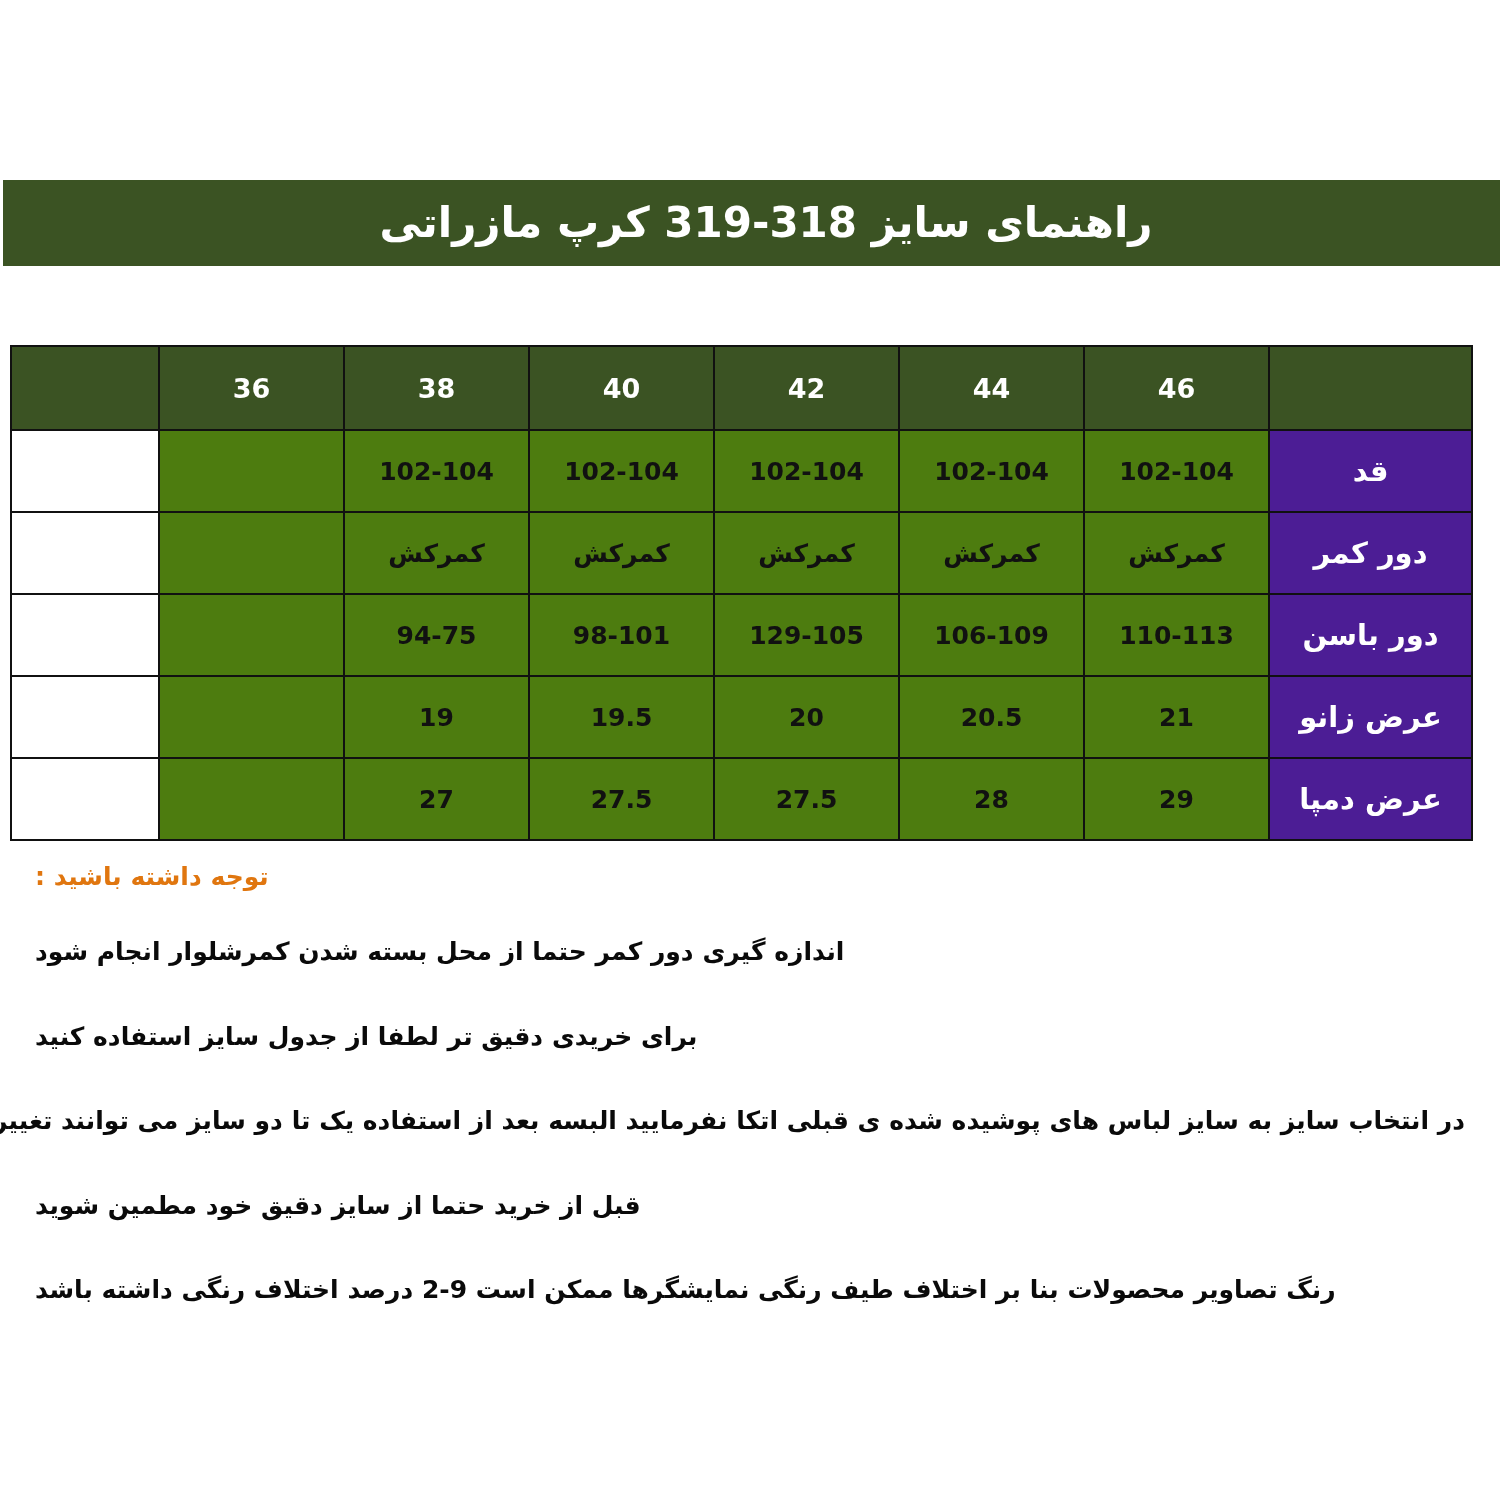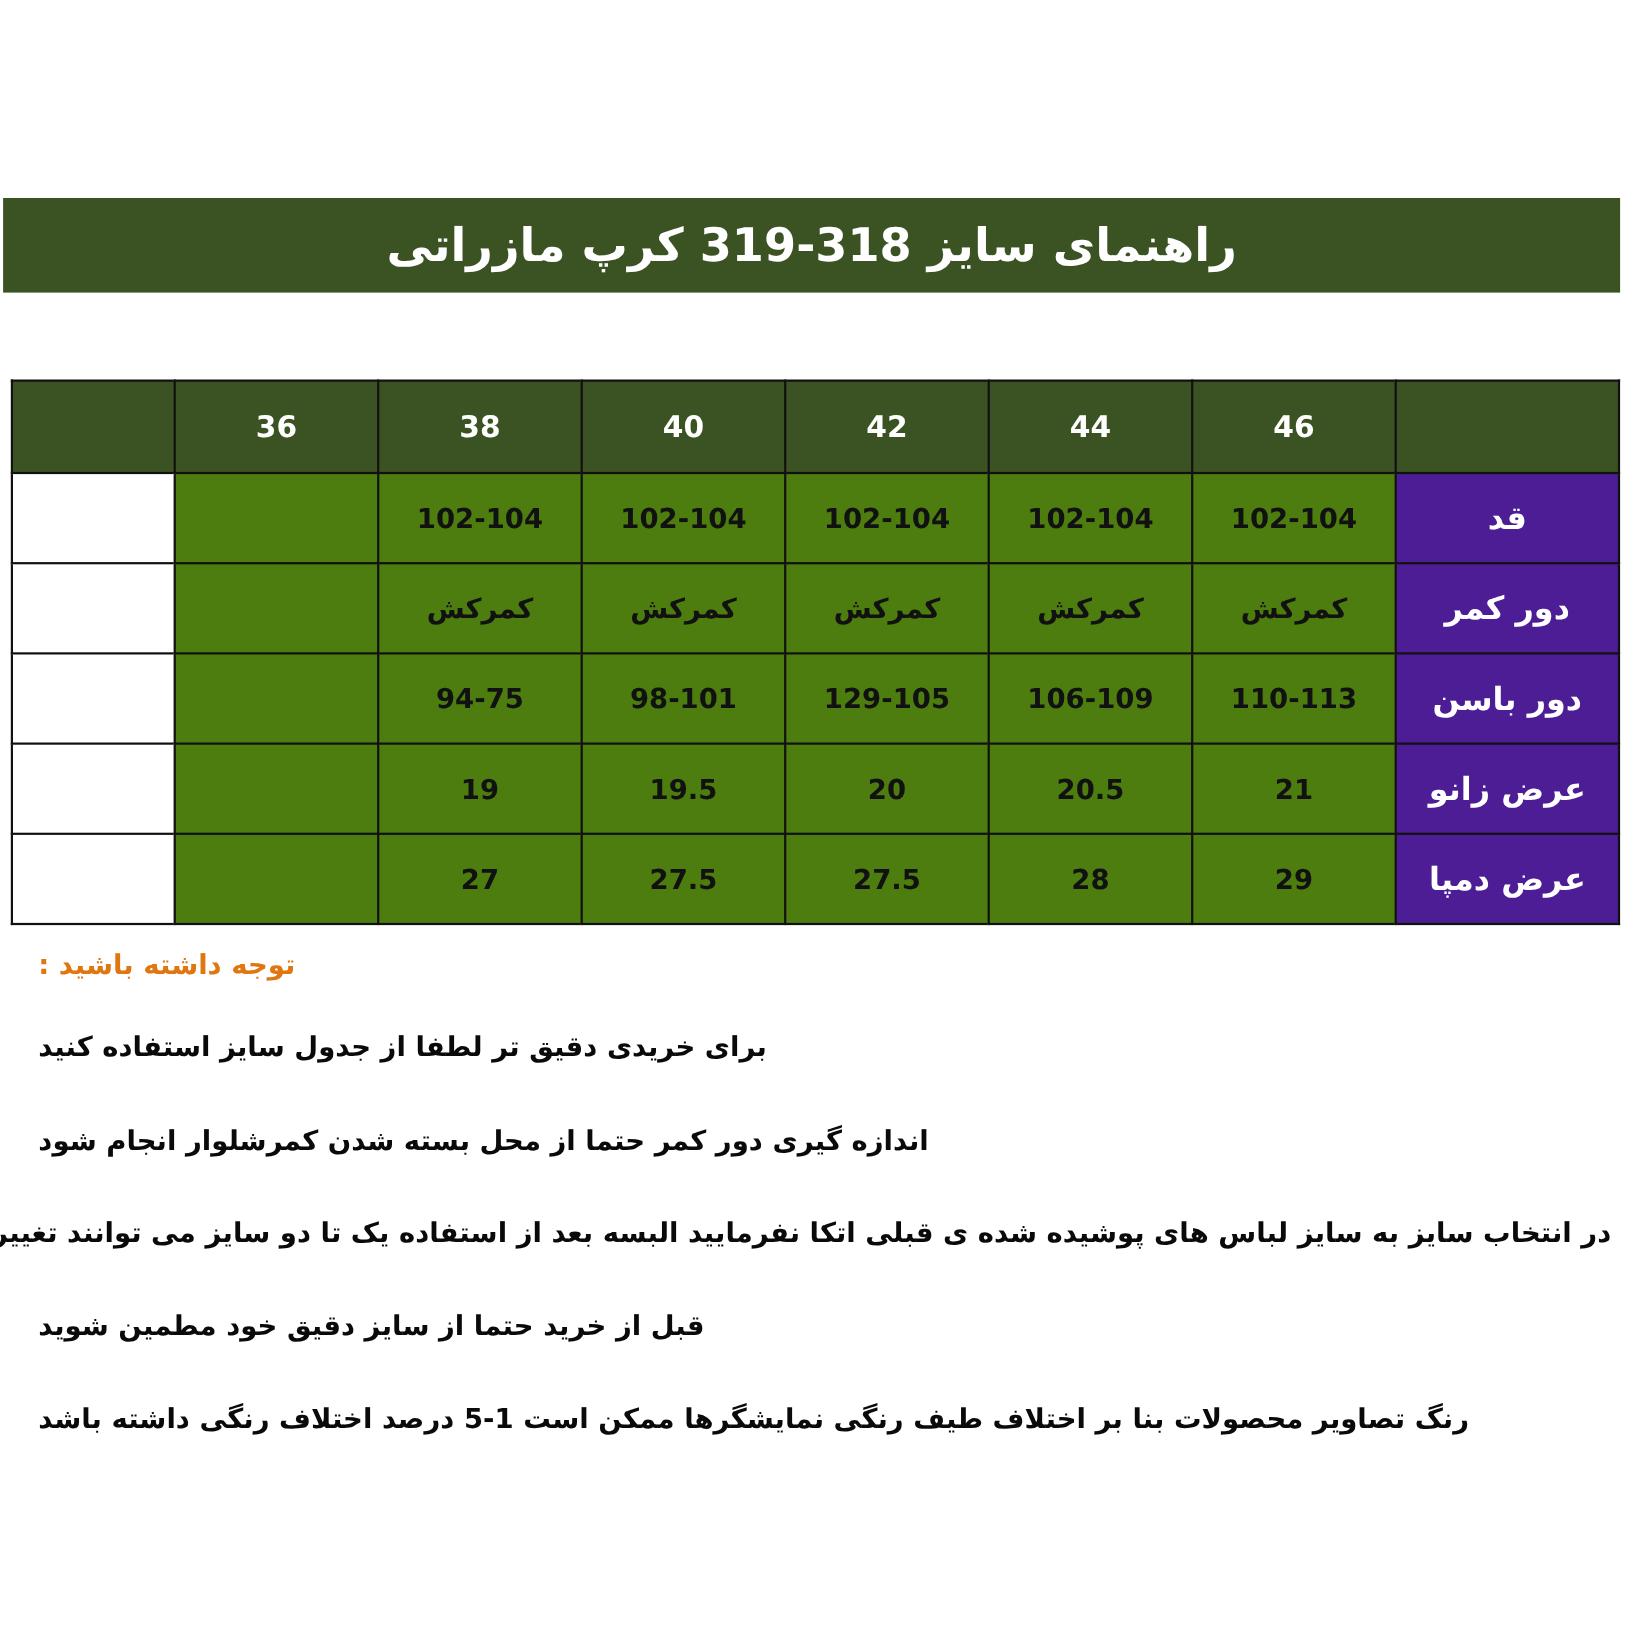"راهنمای سایز 318-319 کرپ مازراتی" .title-banner { padding-left: none -> 28px }
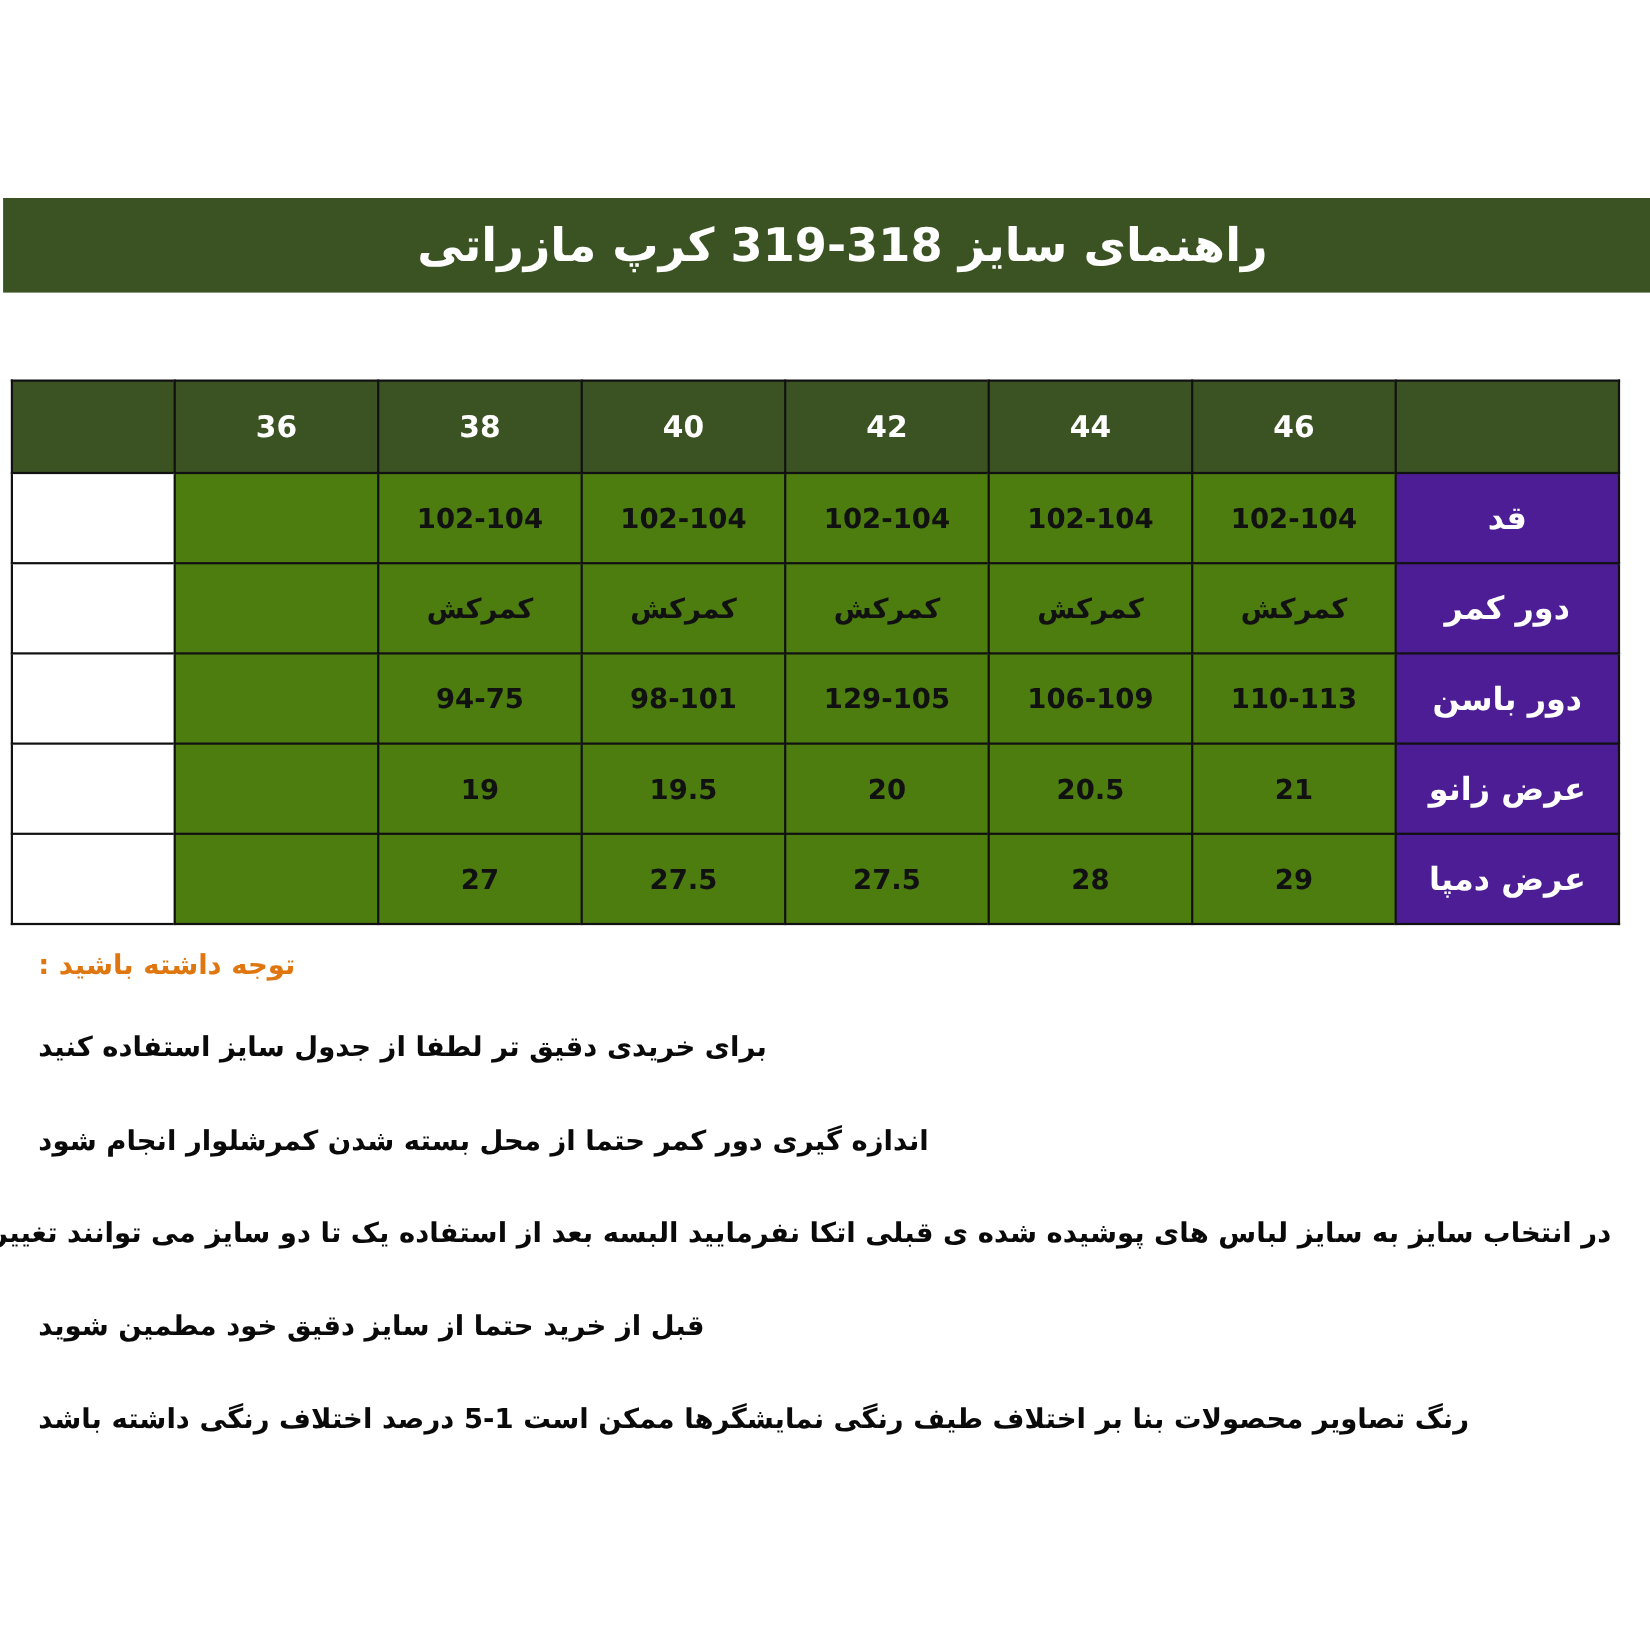"برای خریدی دقیق تر لطفا" p.note-line { order: before "اندازه گیری دور کمر حتما" -> after "اندازه گیری دور کمر حتما" }
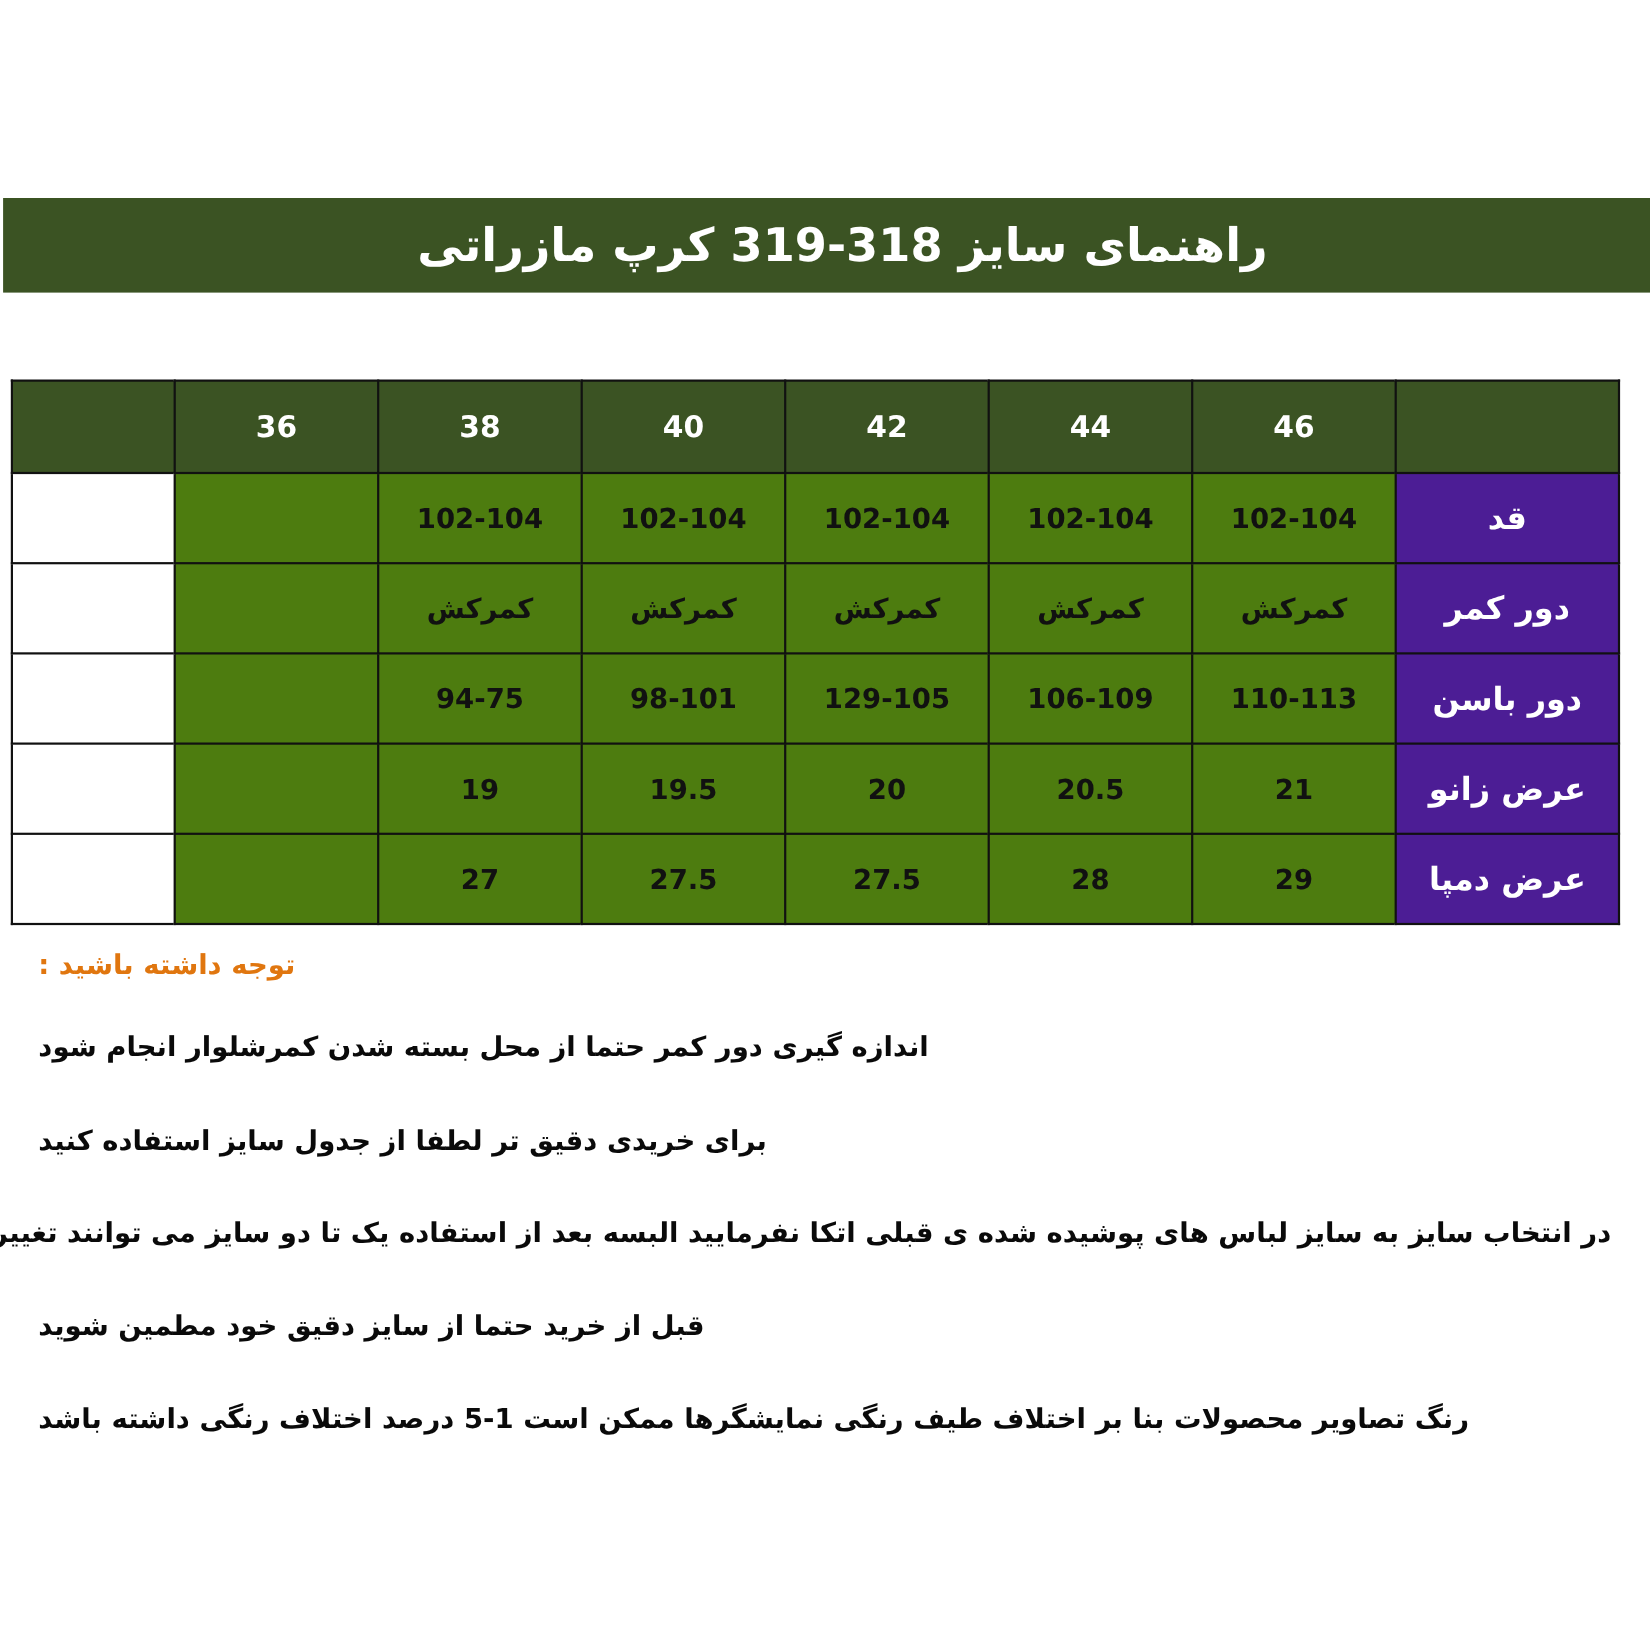"رنگ تصاویر محصولات بنا بر" p.note-line { text: 1-5 -> 9-2 }
